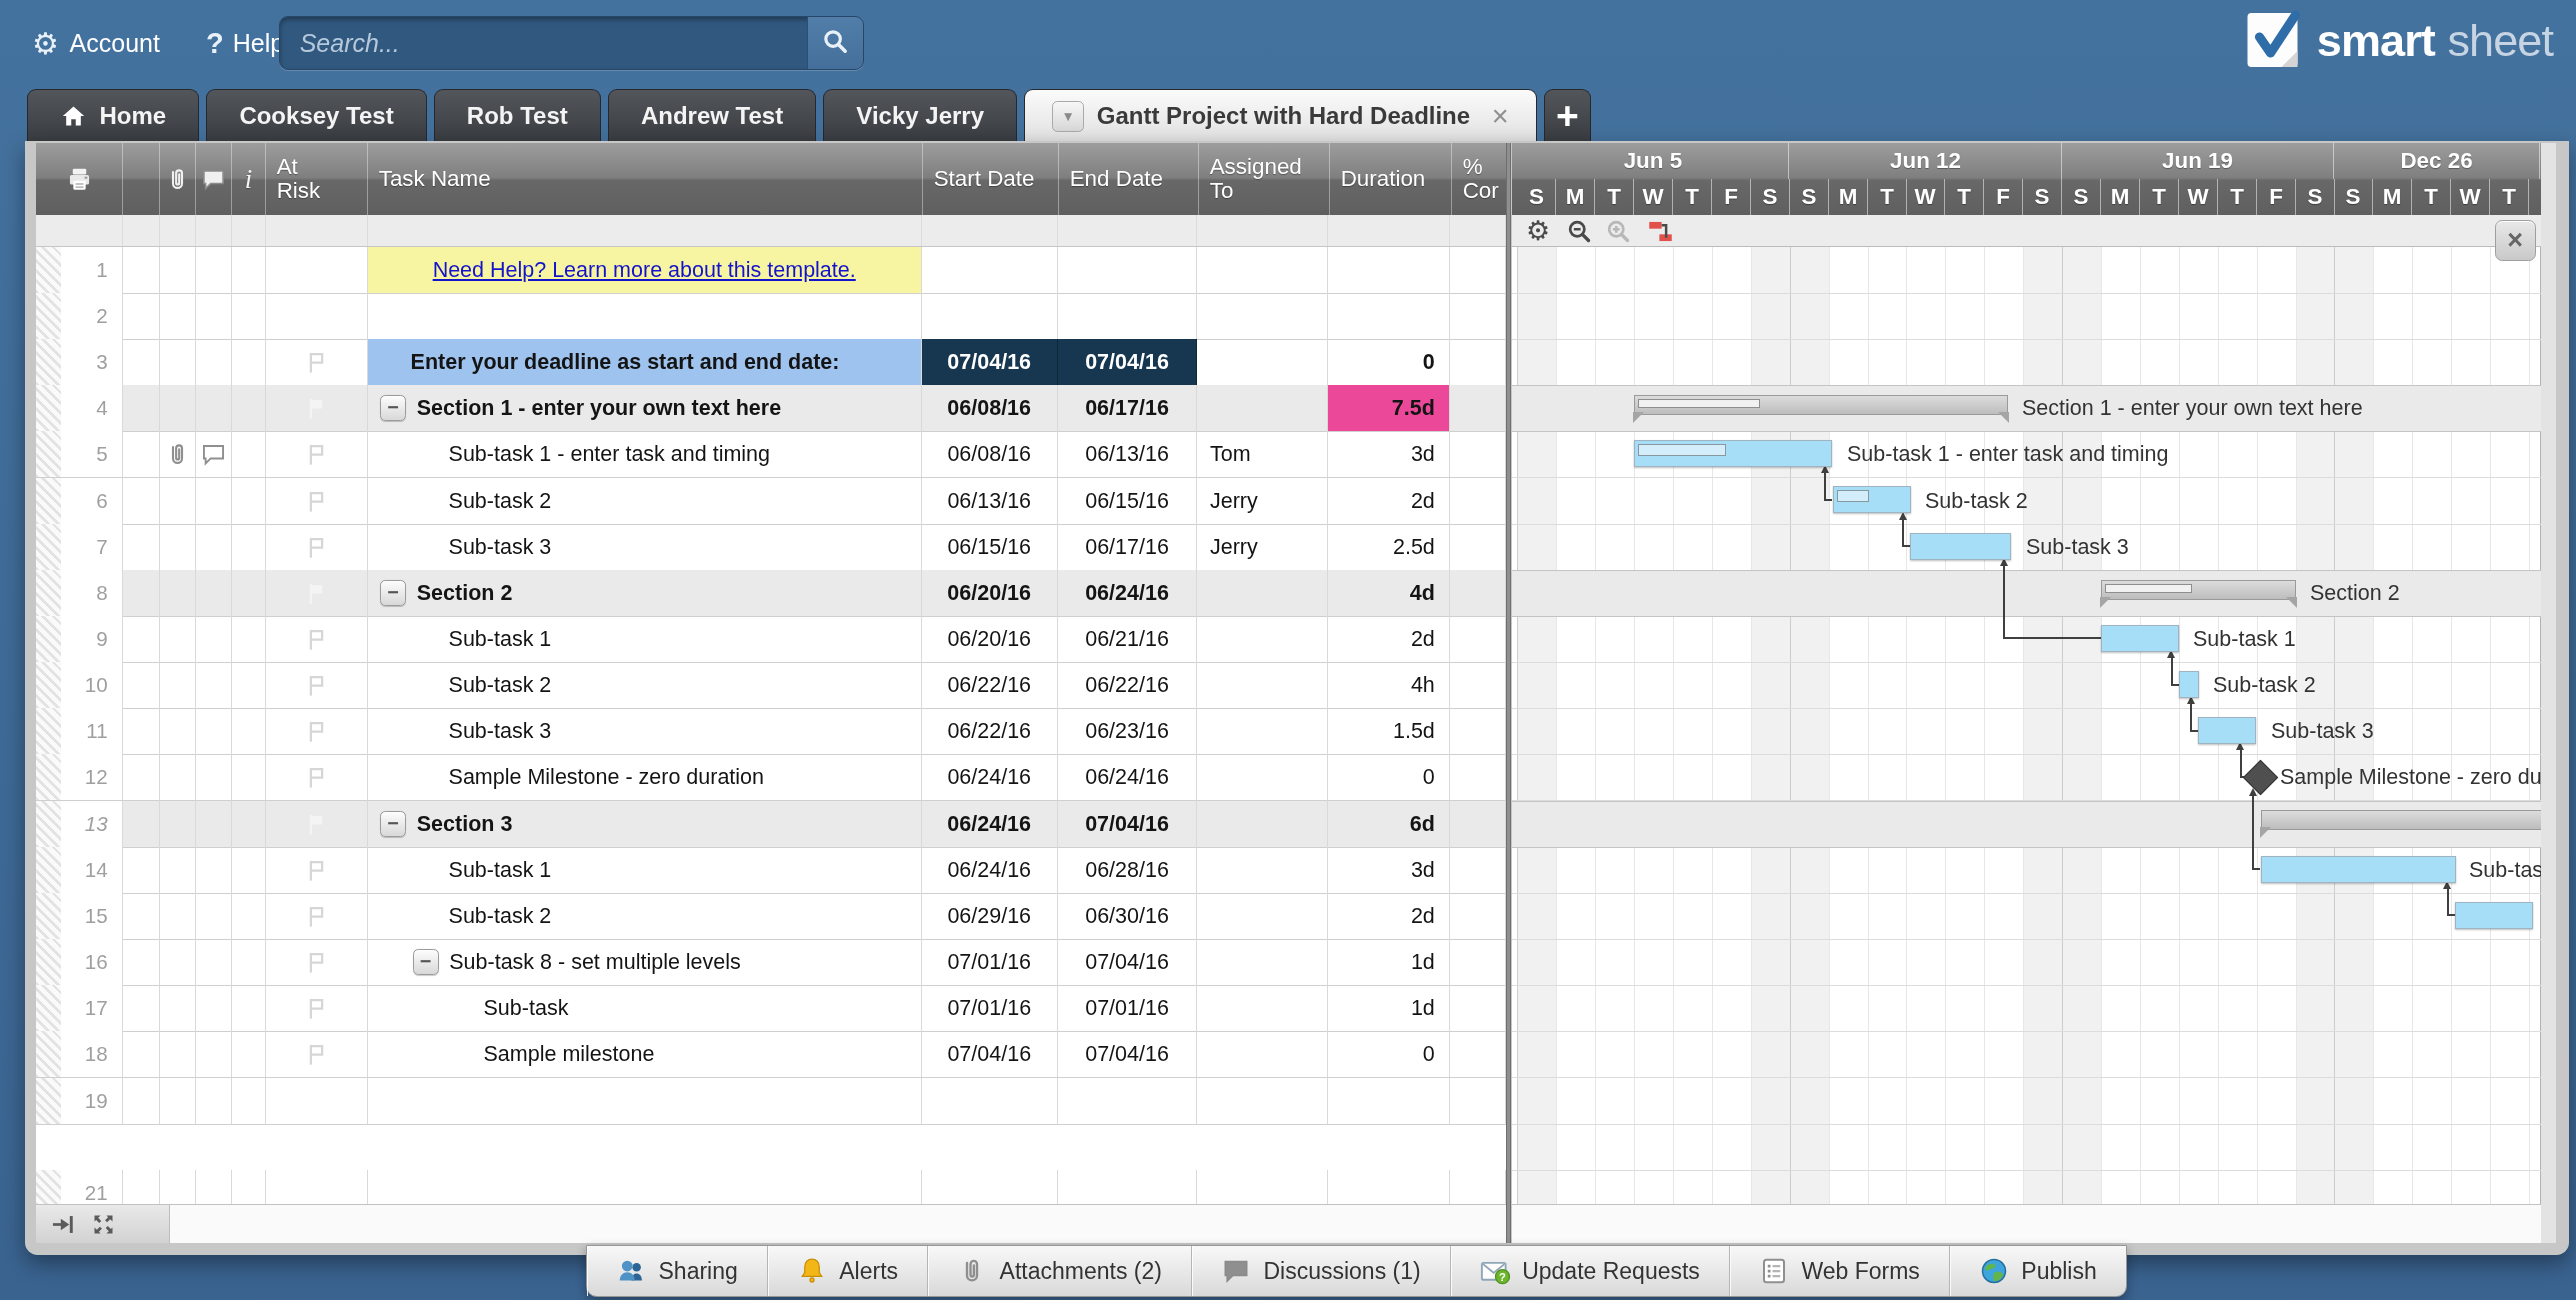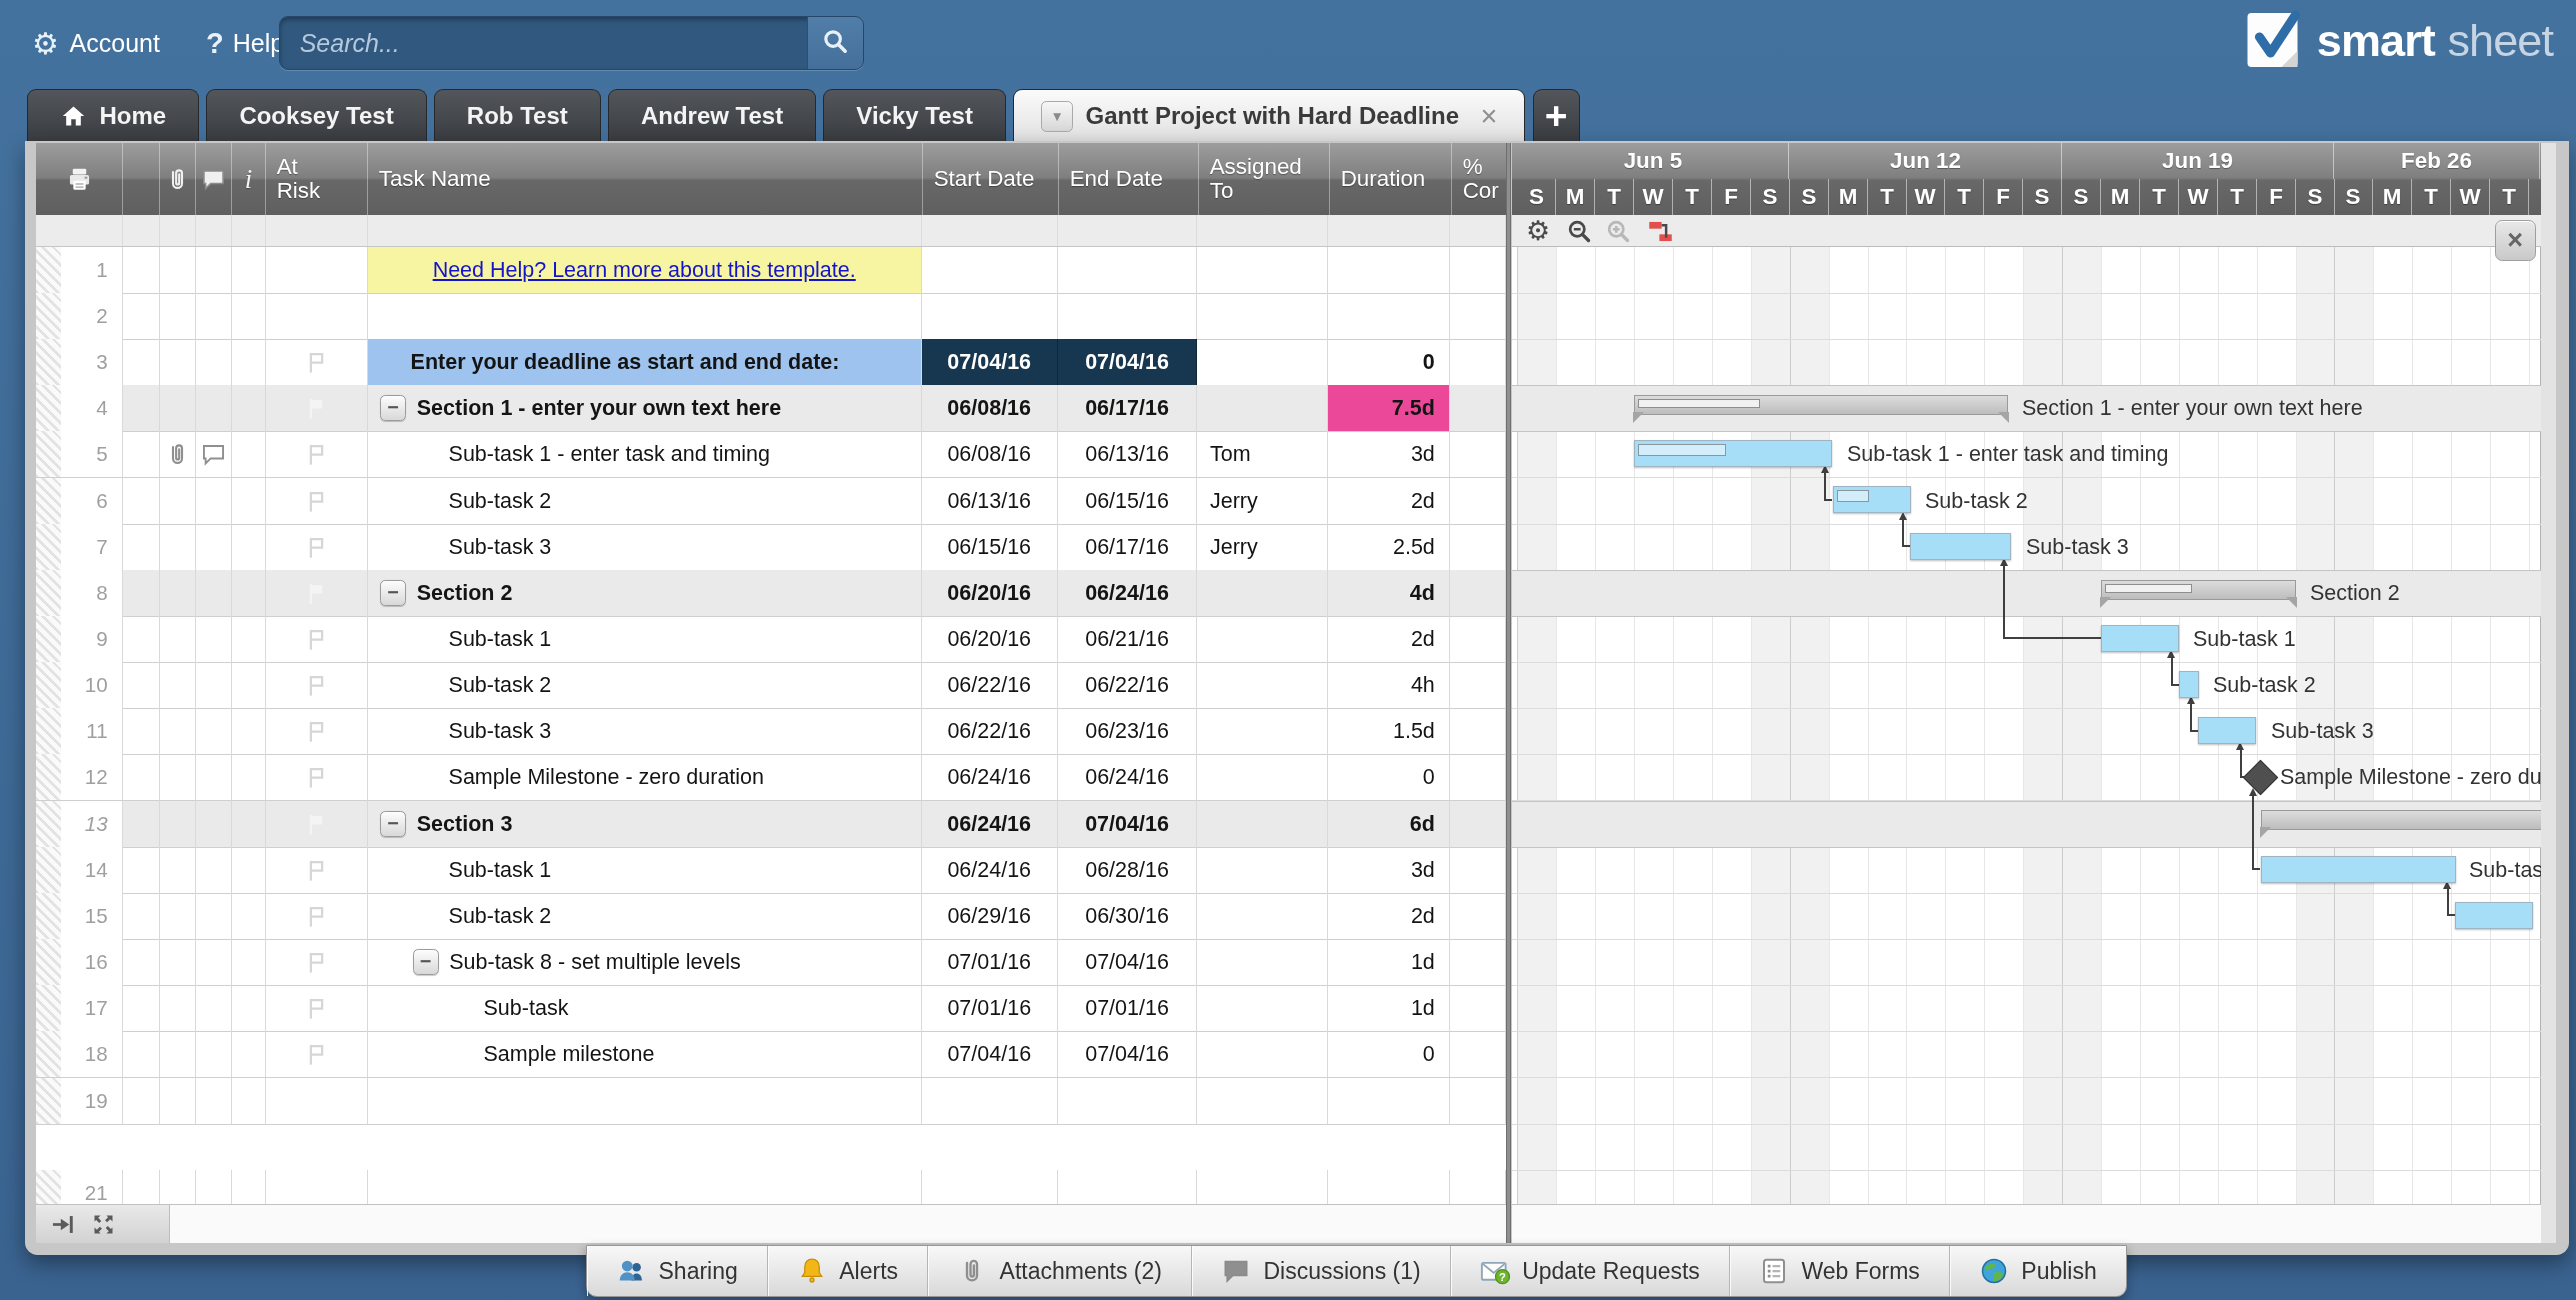"Vicky Test" span { text: Test -> Jerry }
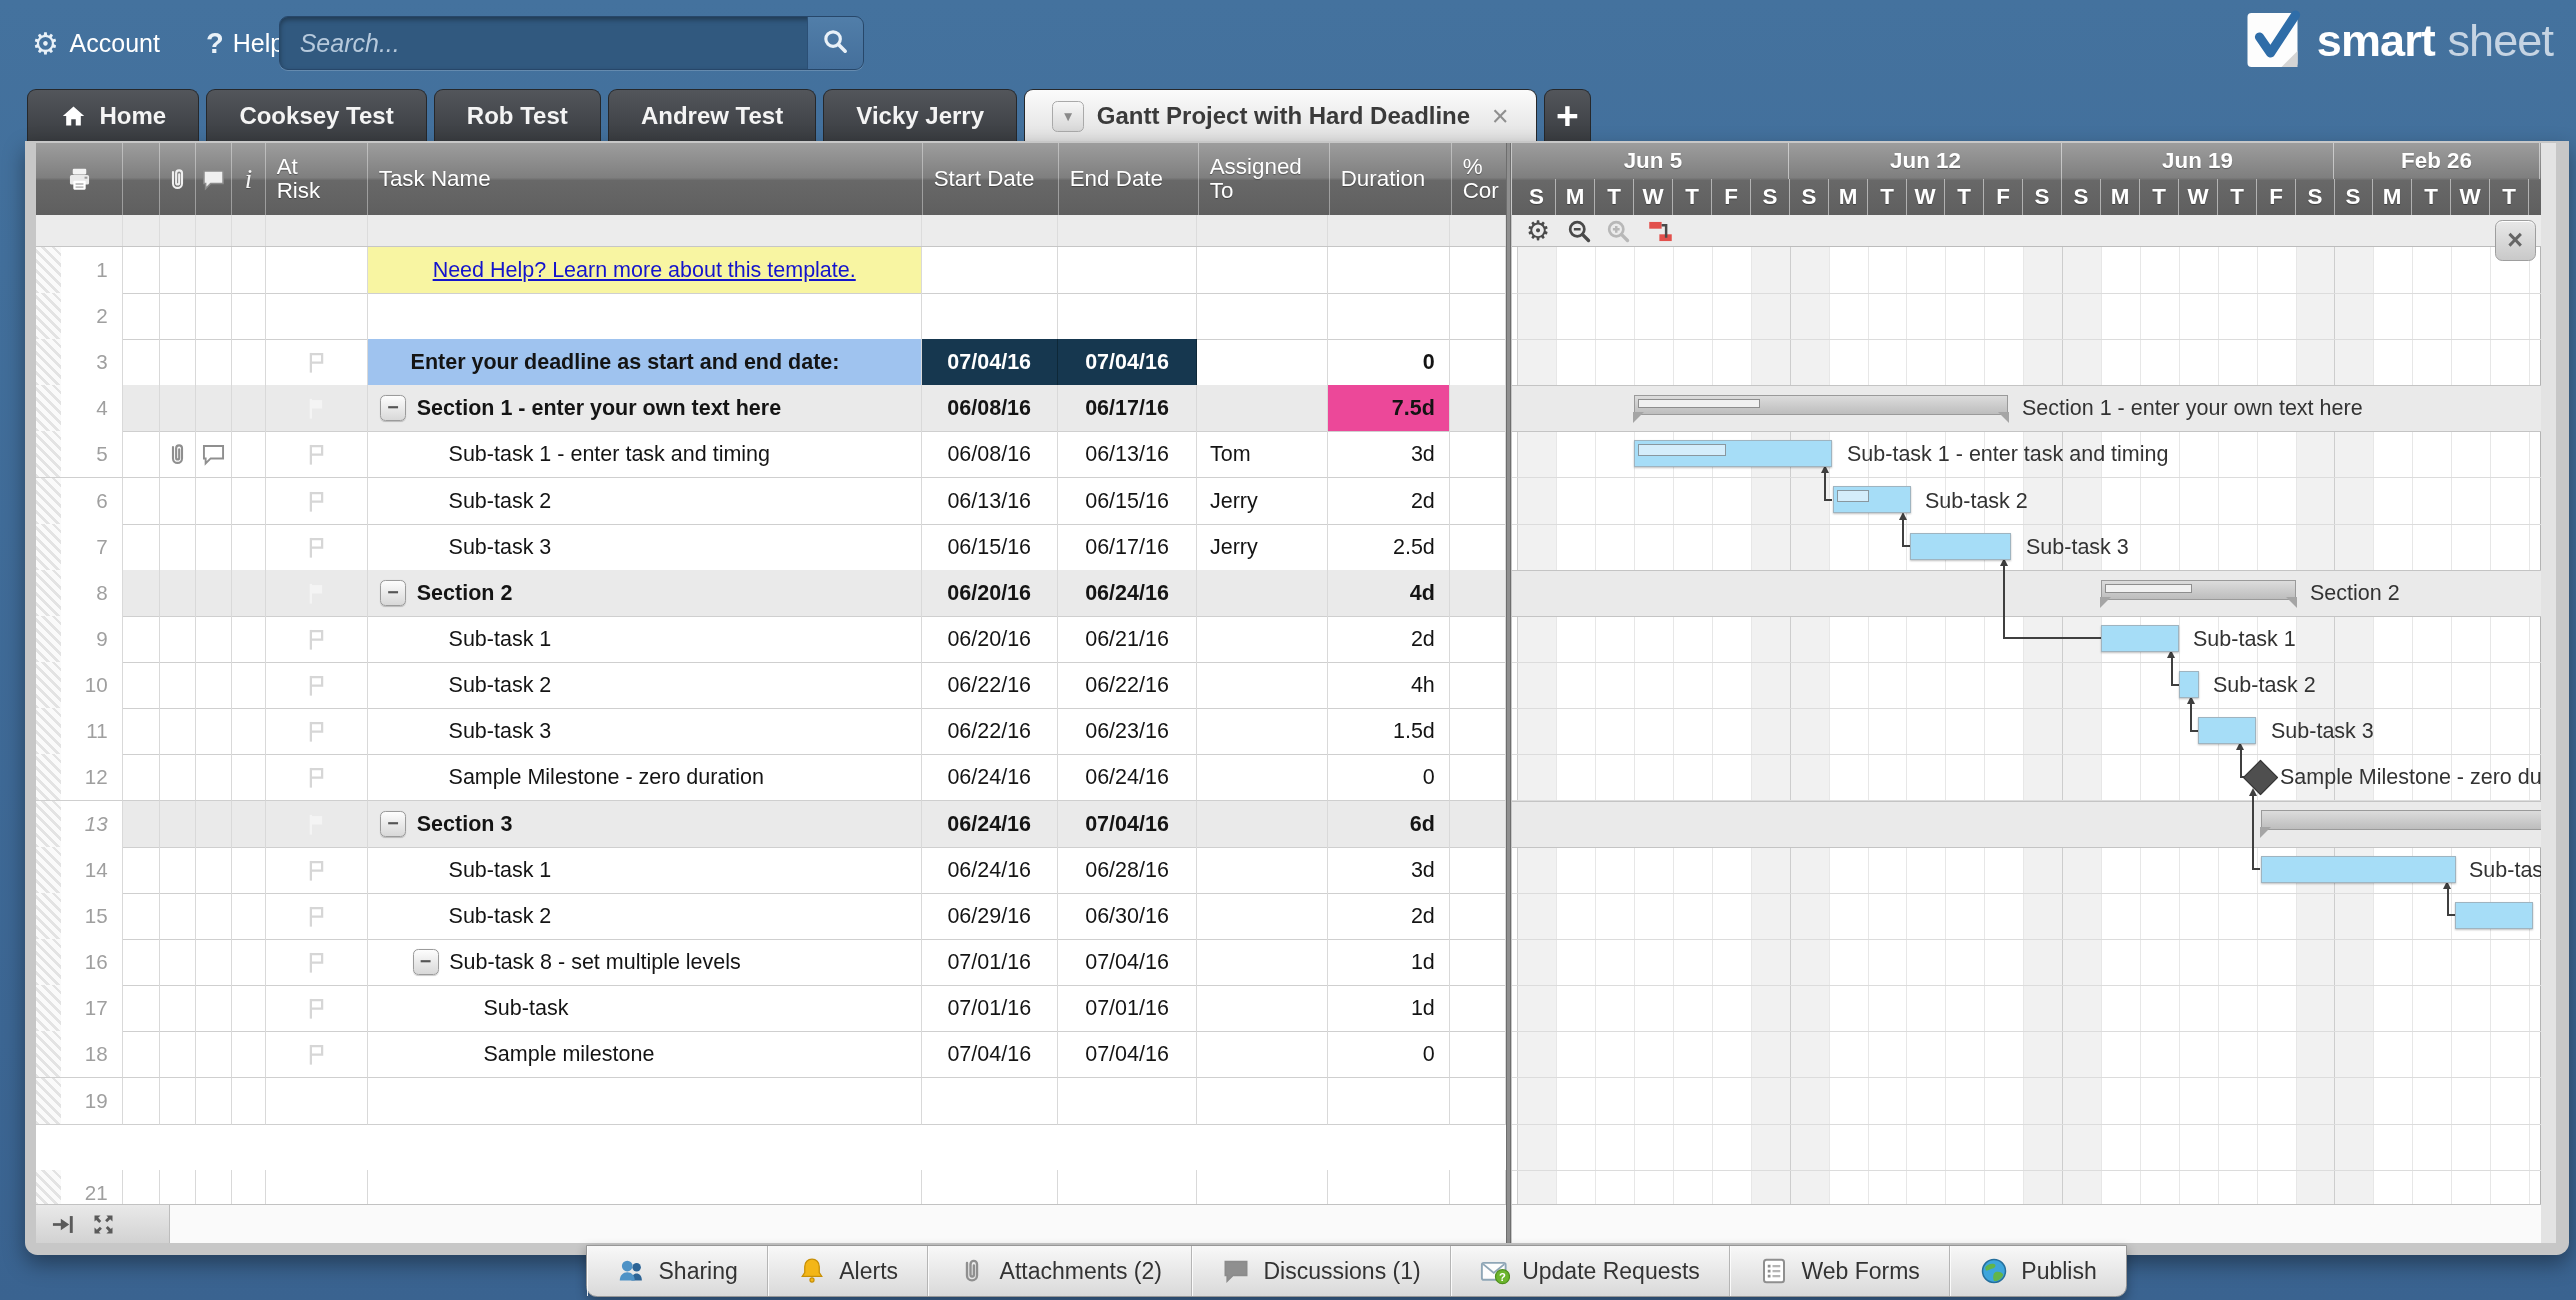"Feb 26" div.gweek { text: Feb -> Dec }
